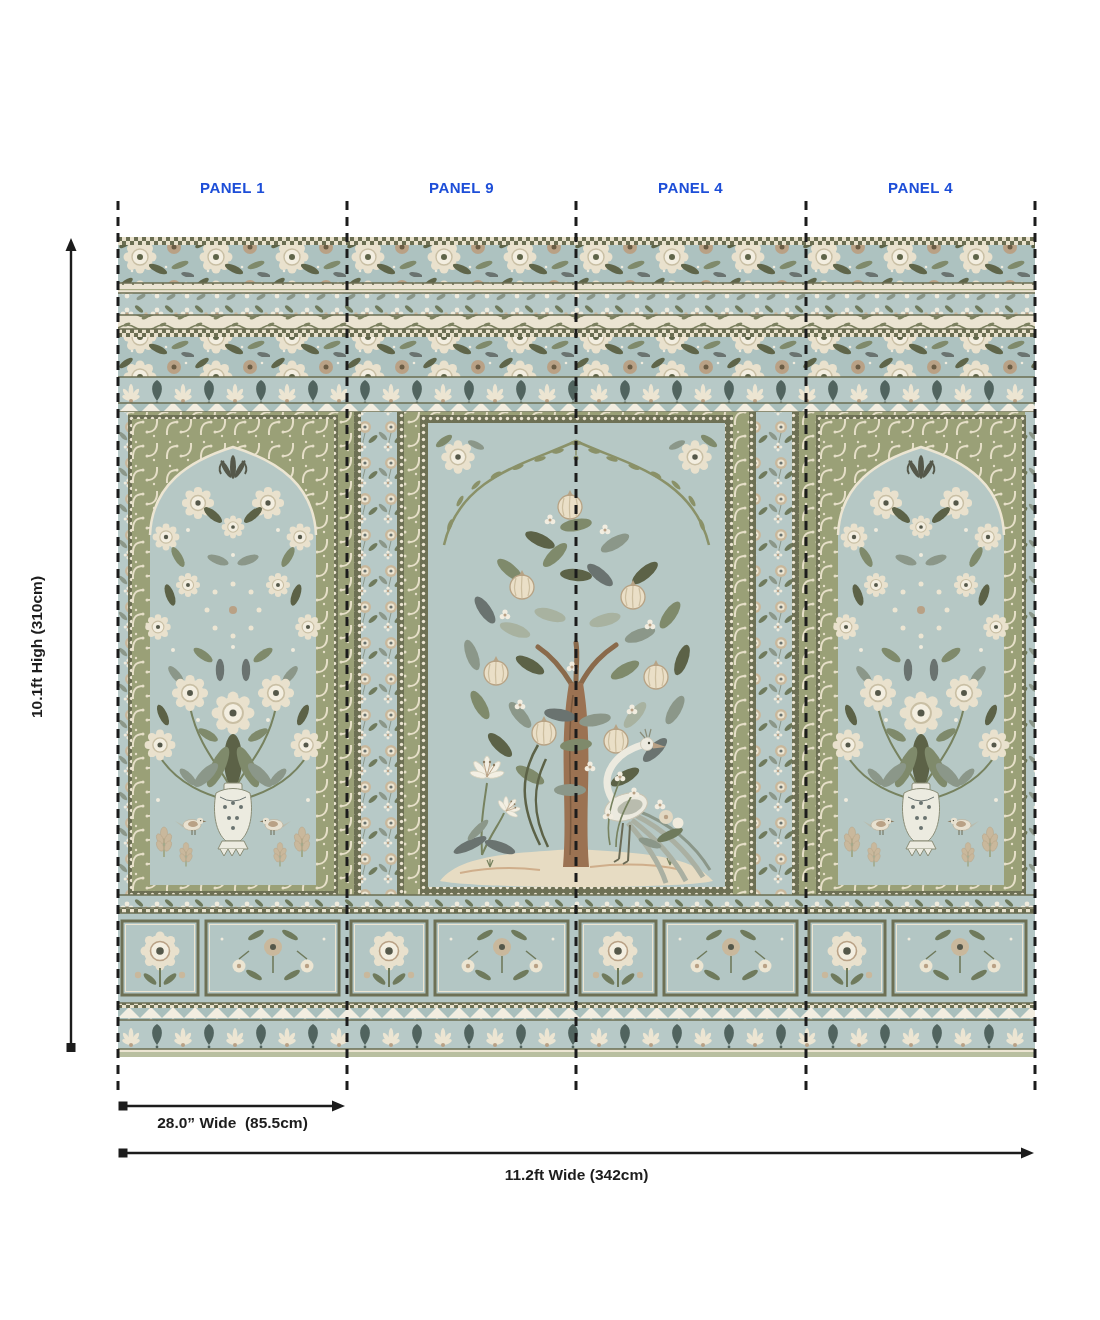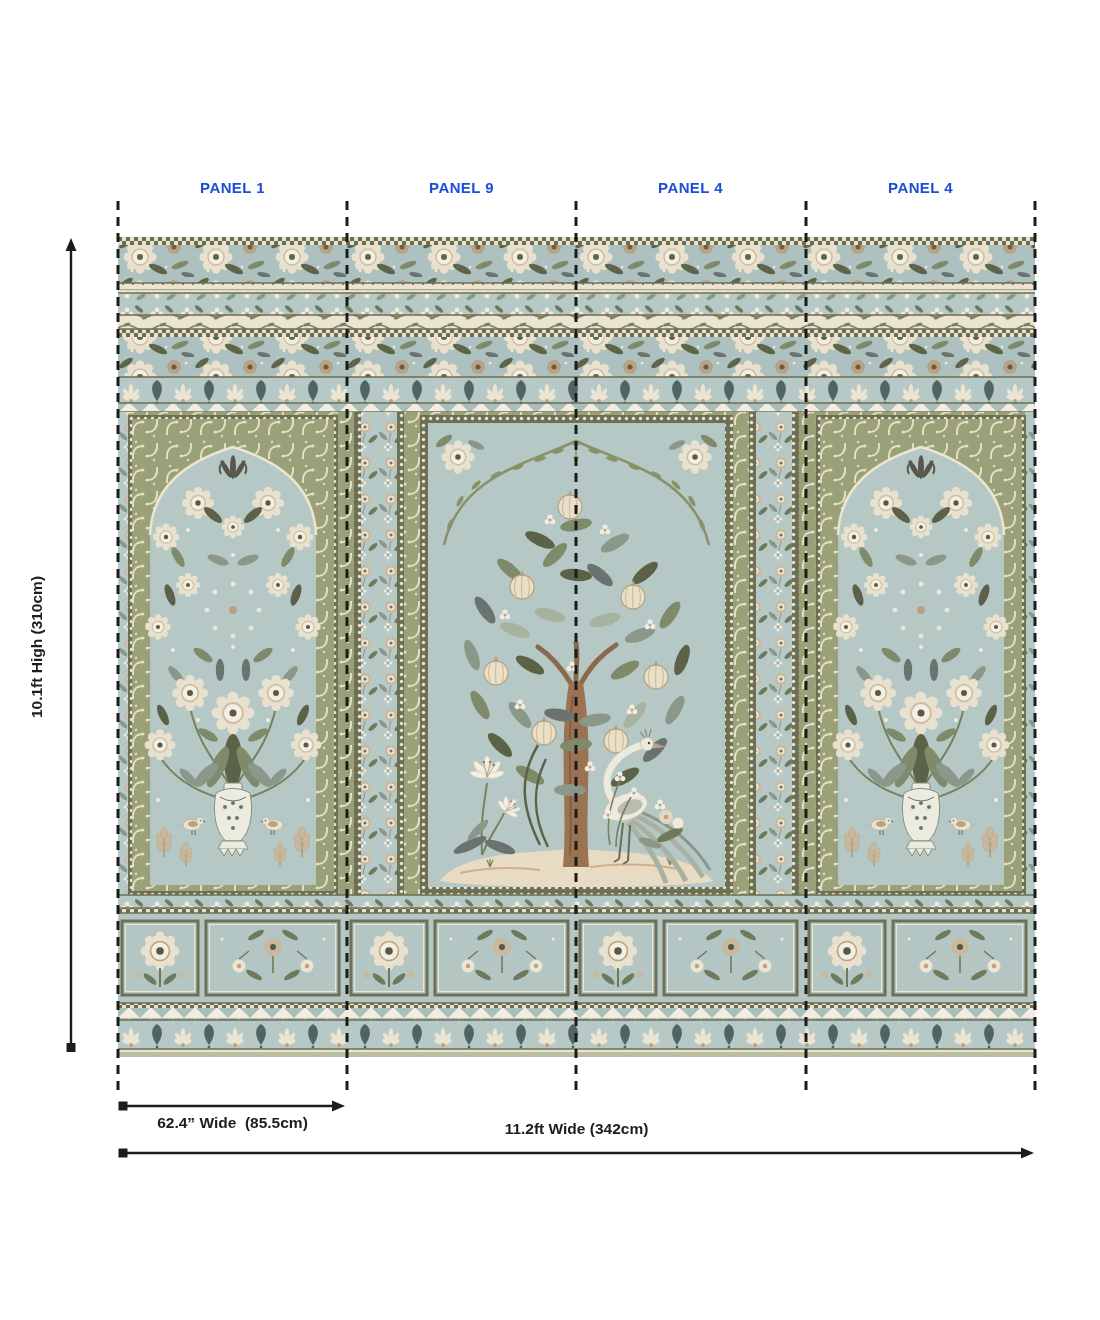"62.4” Wide (85.5cm)" div.abs { text: 62.4 -> 28.0 }
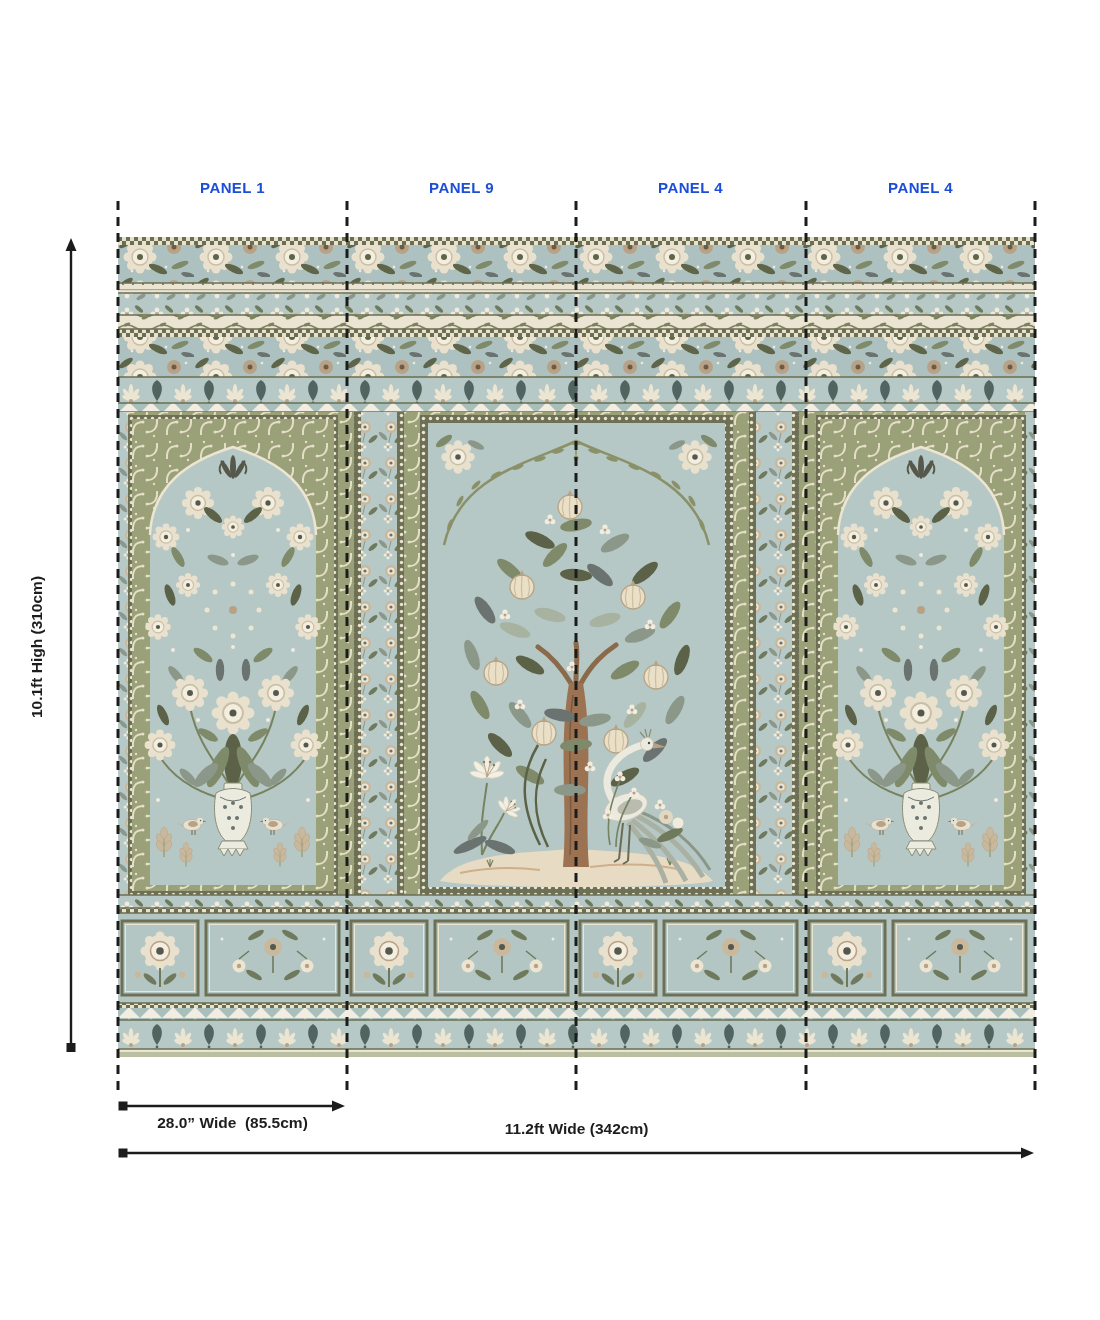"11.2ft Wide (342cm)" .dim-total-width { top: 1120px -> 1166px }
